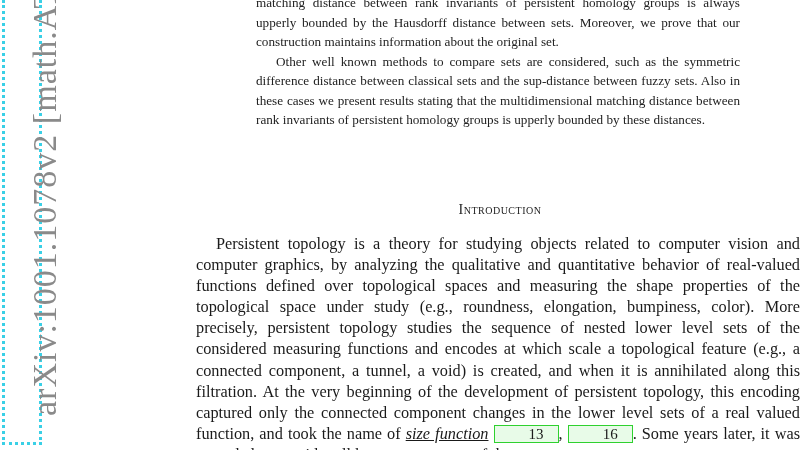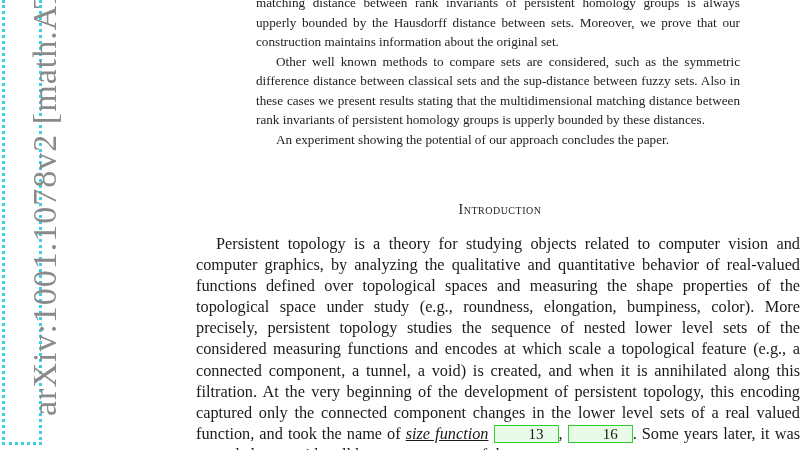"An experiment showing the potential" p.indent { html: <p>An experiment showing the potential of our approach concludes the paper.</p> -> none }
